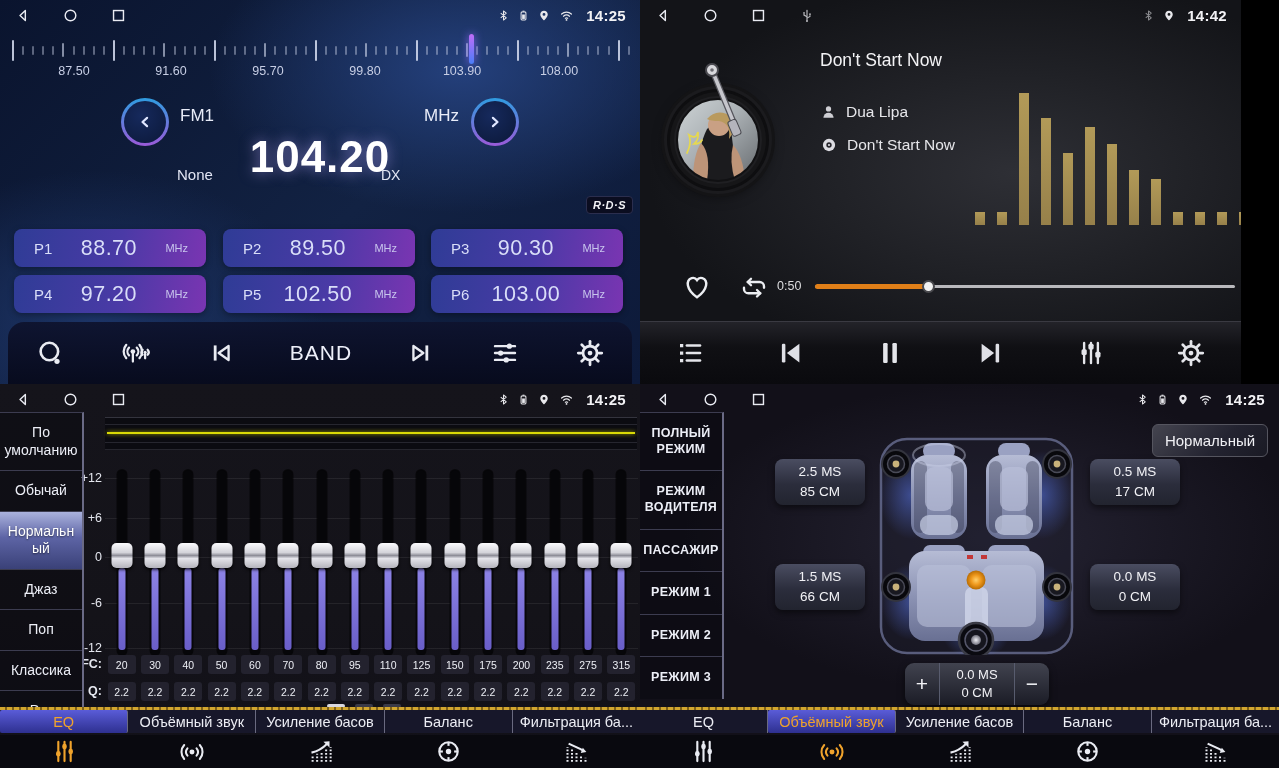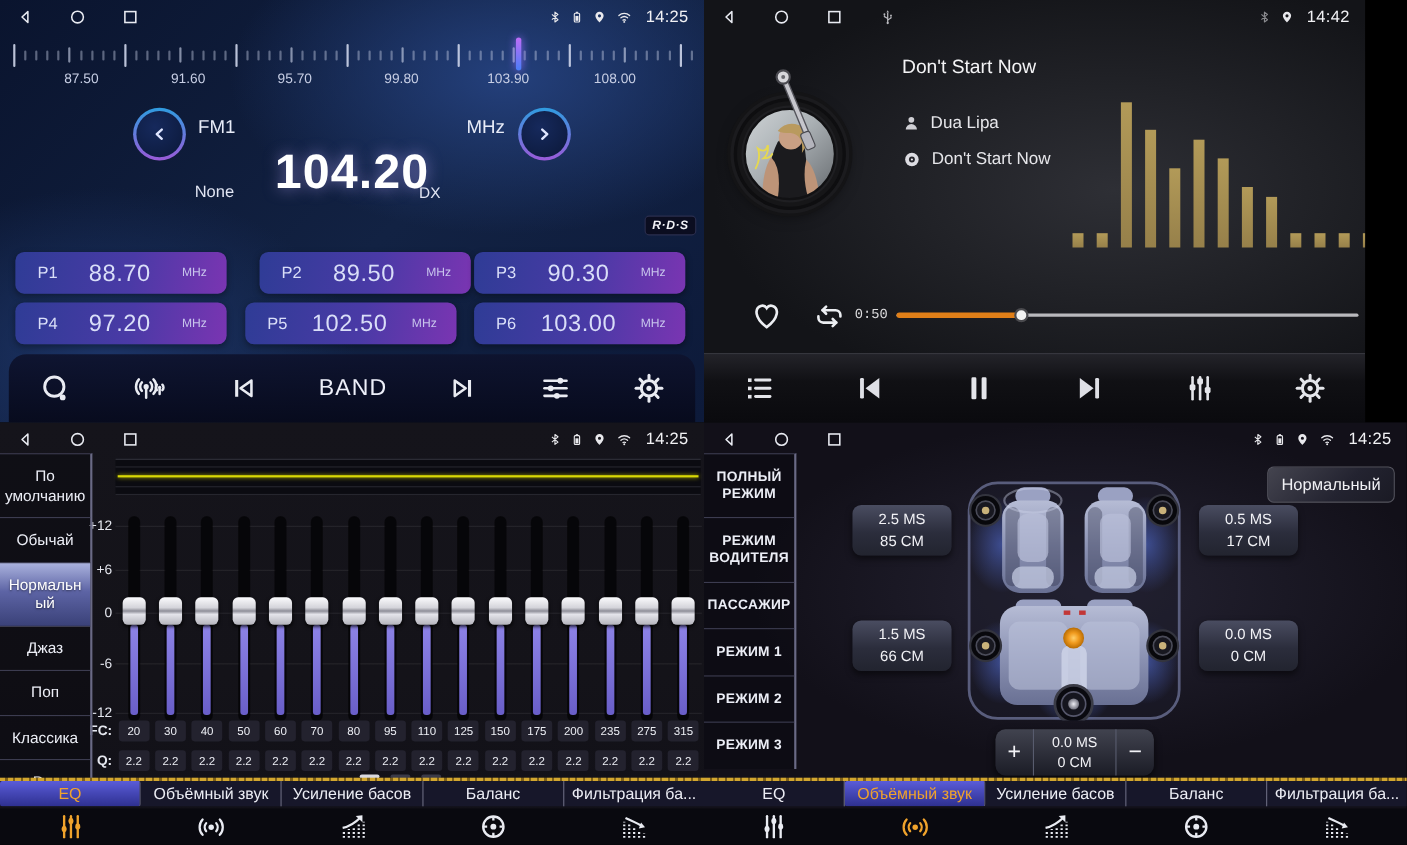"14:25" .rgrp { font-weight: none -> bold }
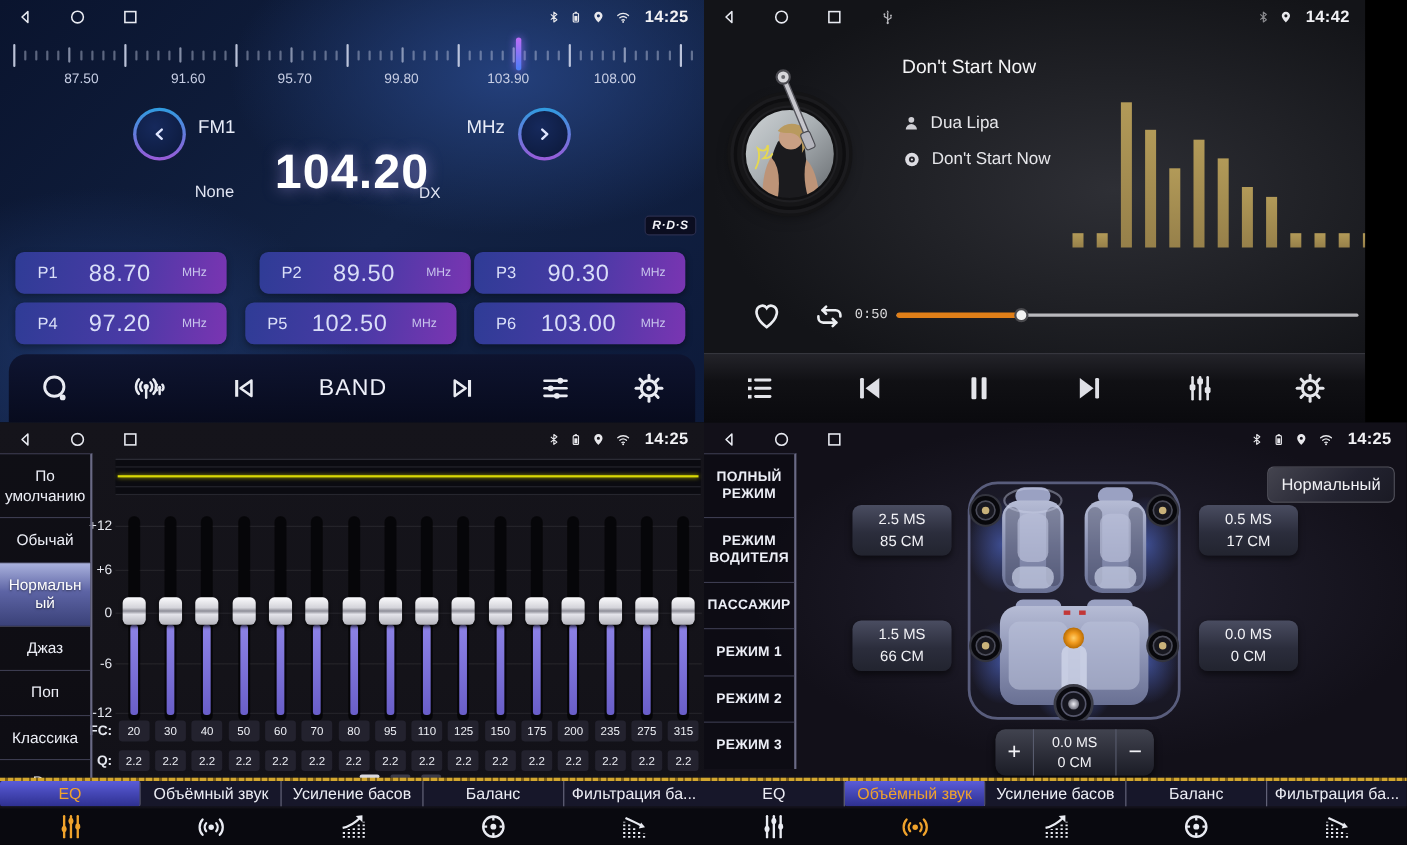"P2" button.preset { left: 236px -> 223px }
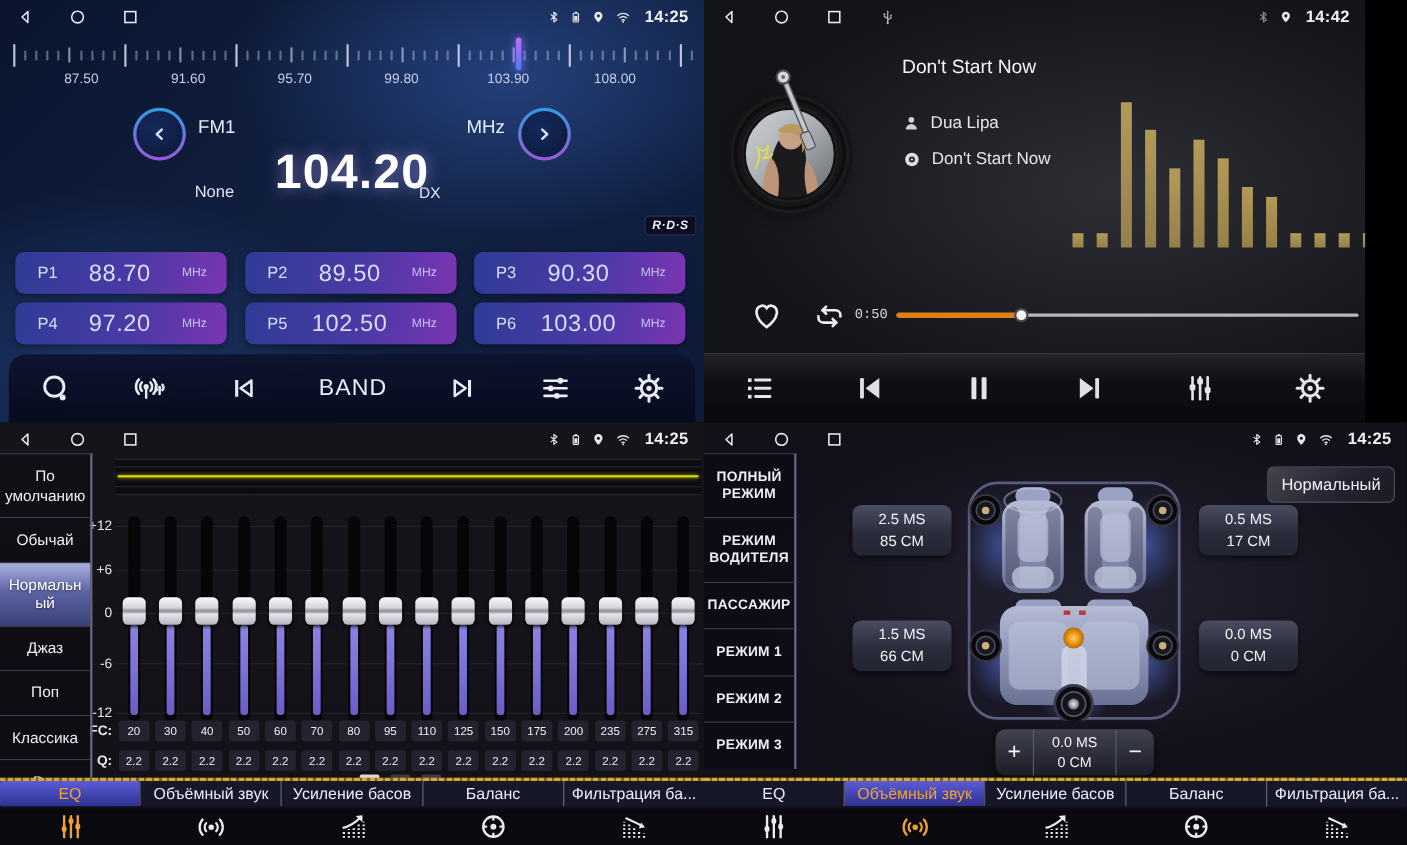"0:50" .ptime { font-family: Liberation Mono, monospace -> none }
